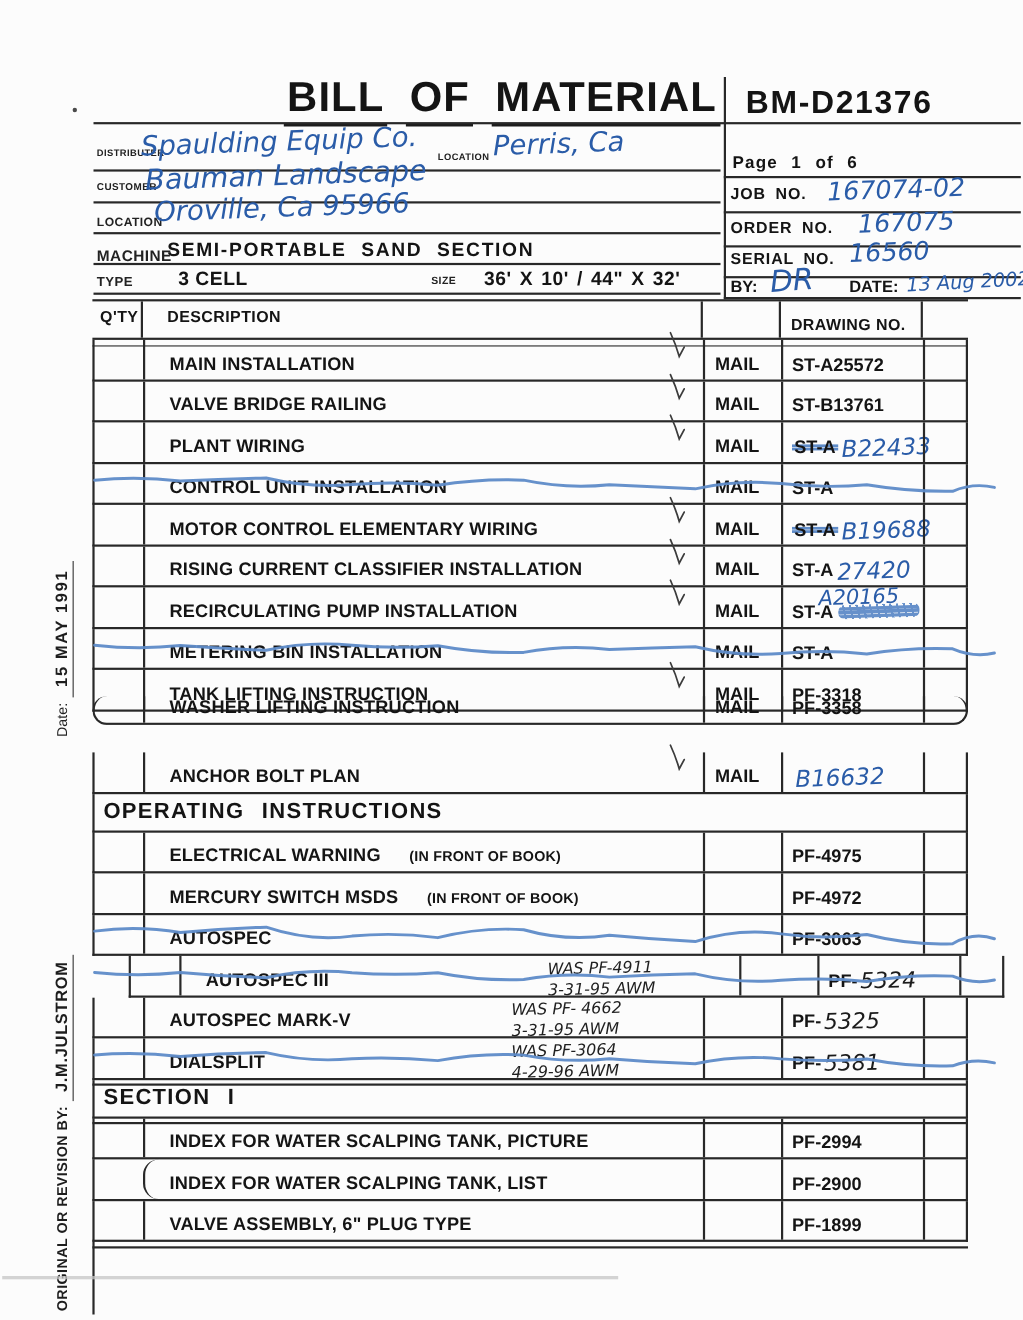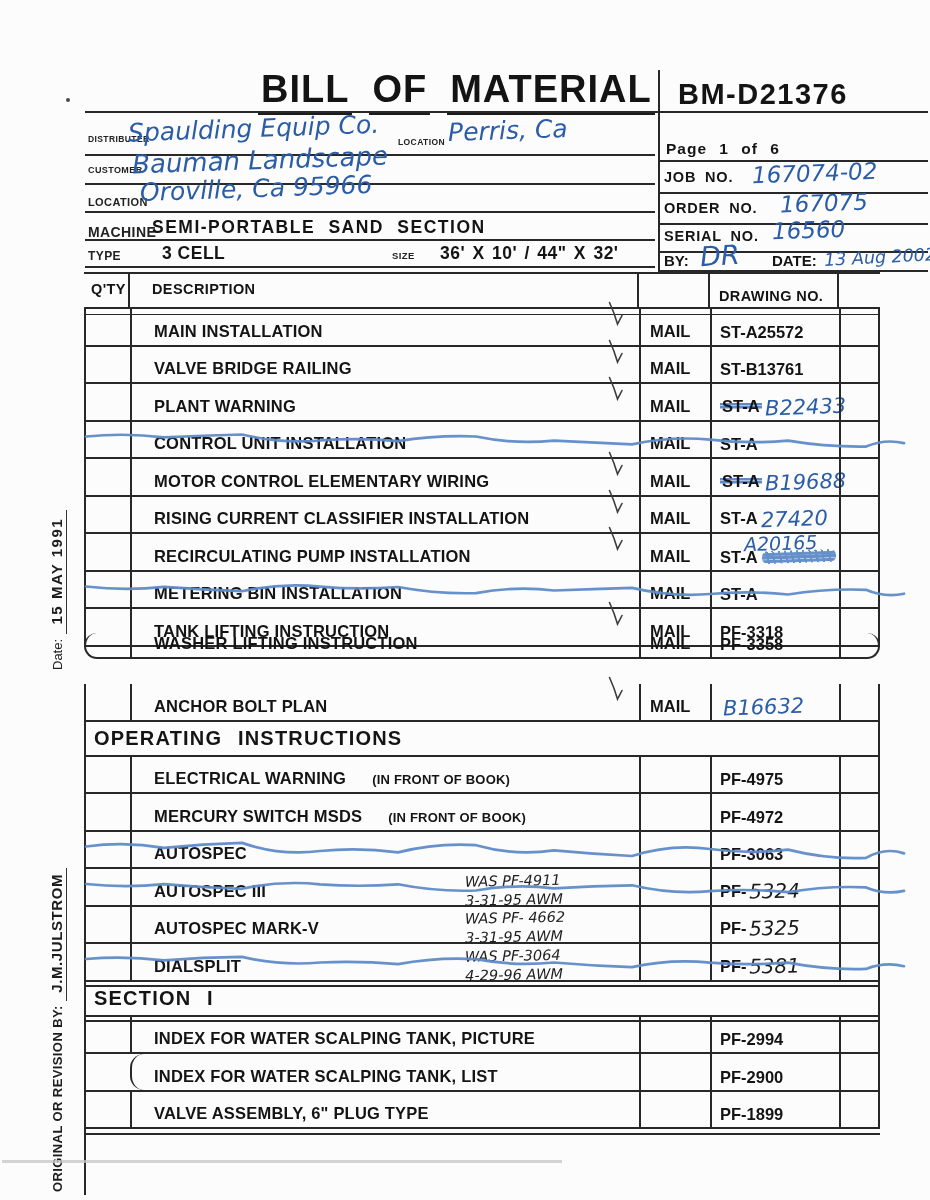"PLANT WARNING" span.desc-text { text: WARNING -> WIRING }
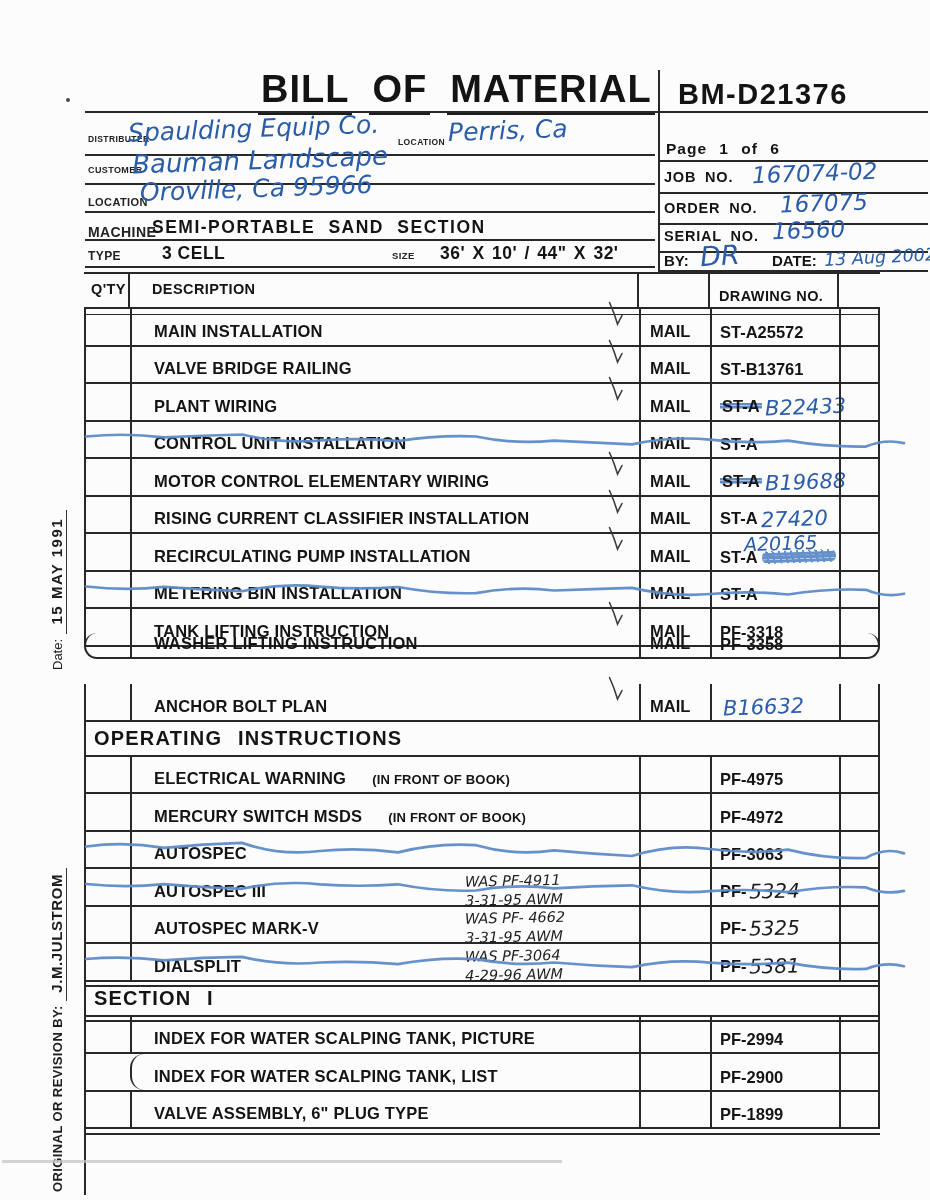"AUTOSPEC III" div.t-row { margin-left: none -> 33px }
